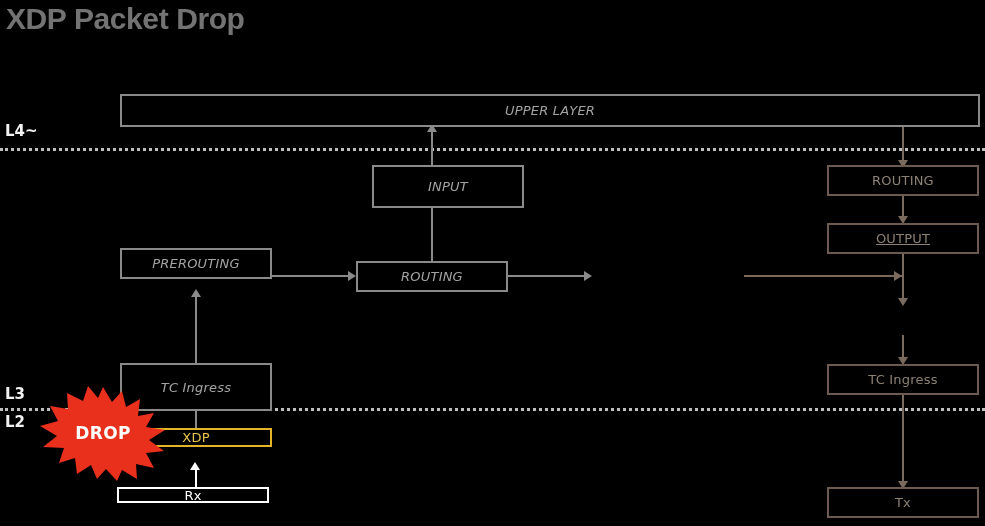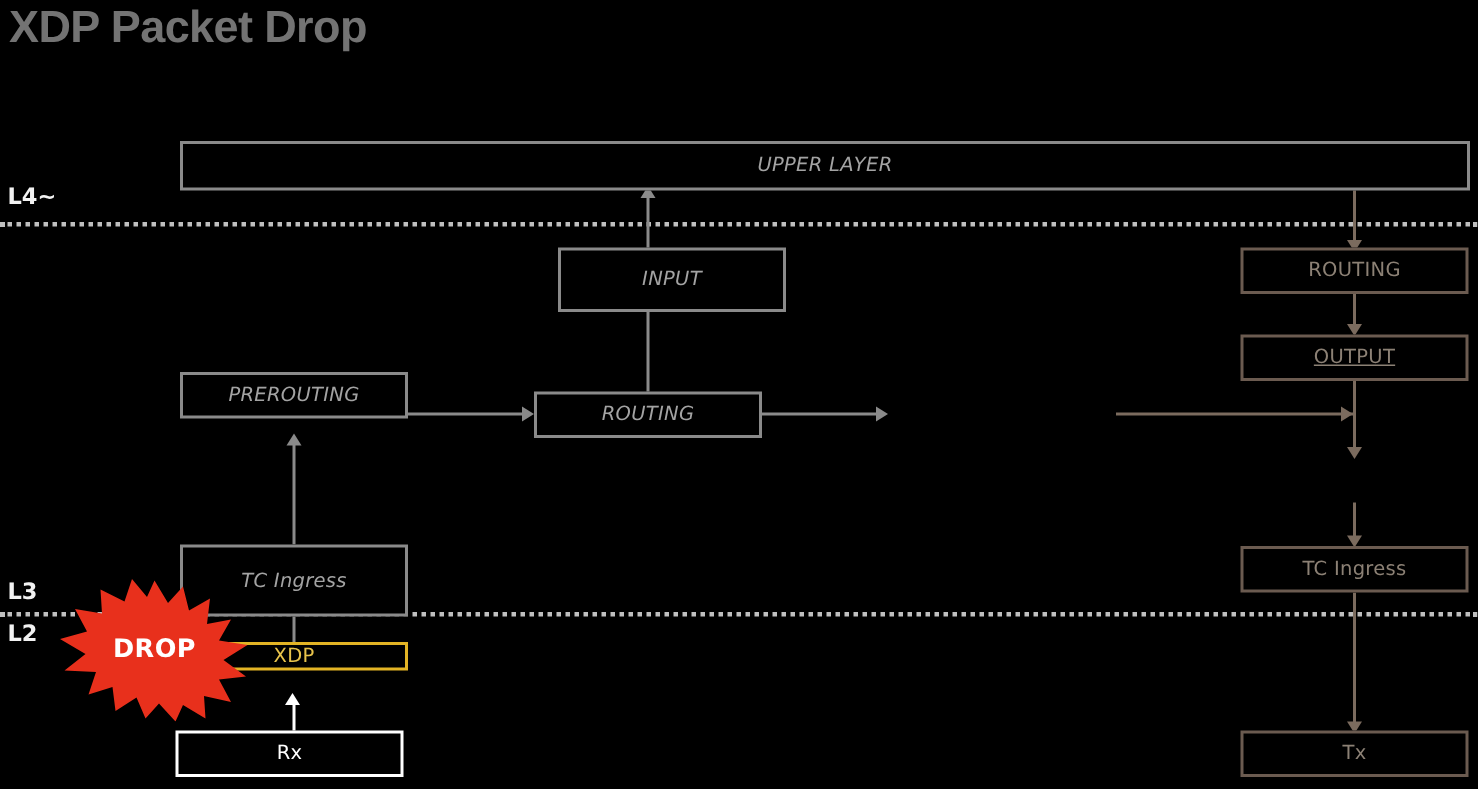"Rx" div.node { height: 31px -> 16px }
